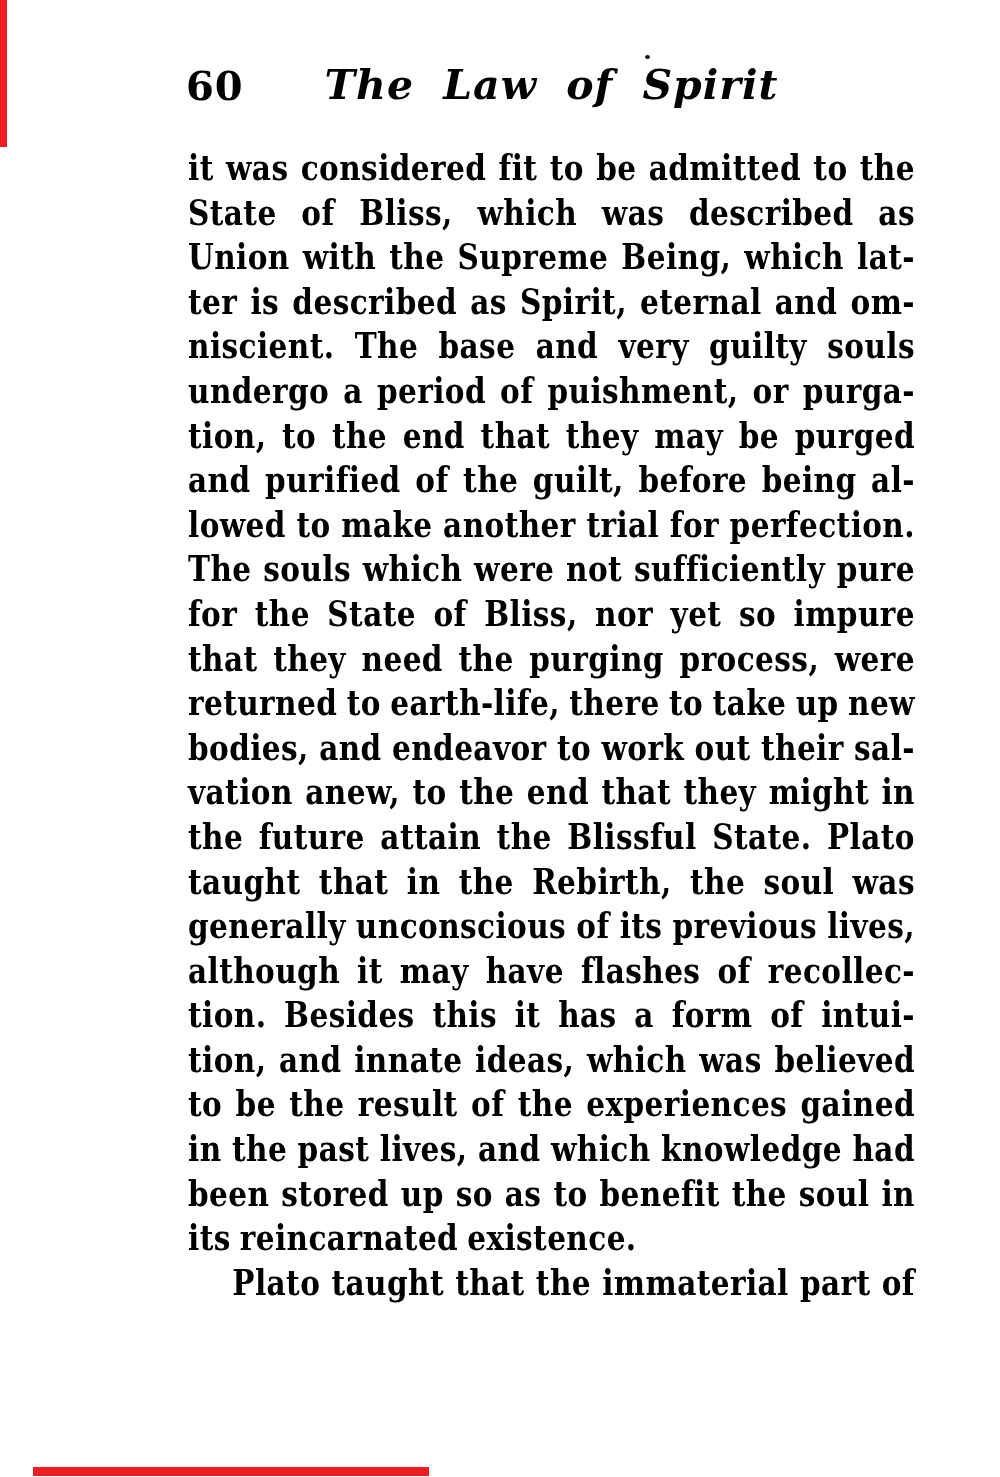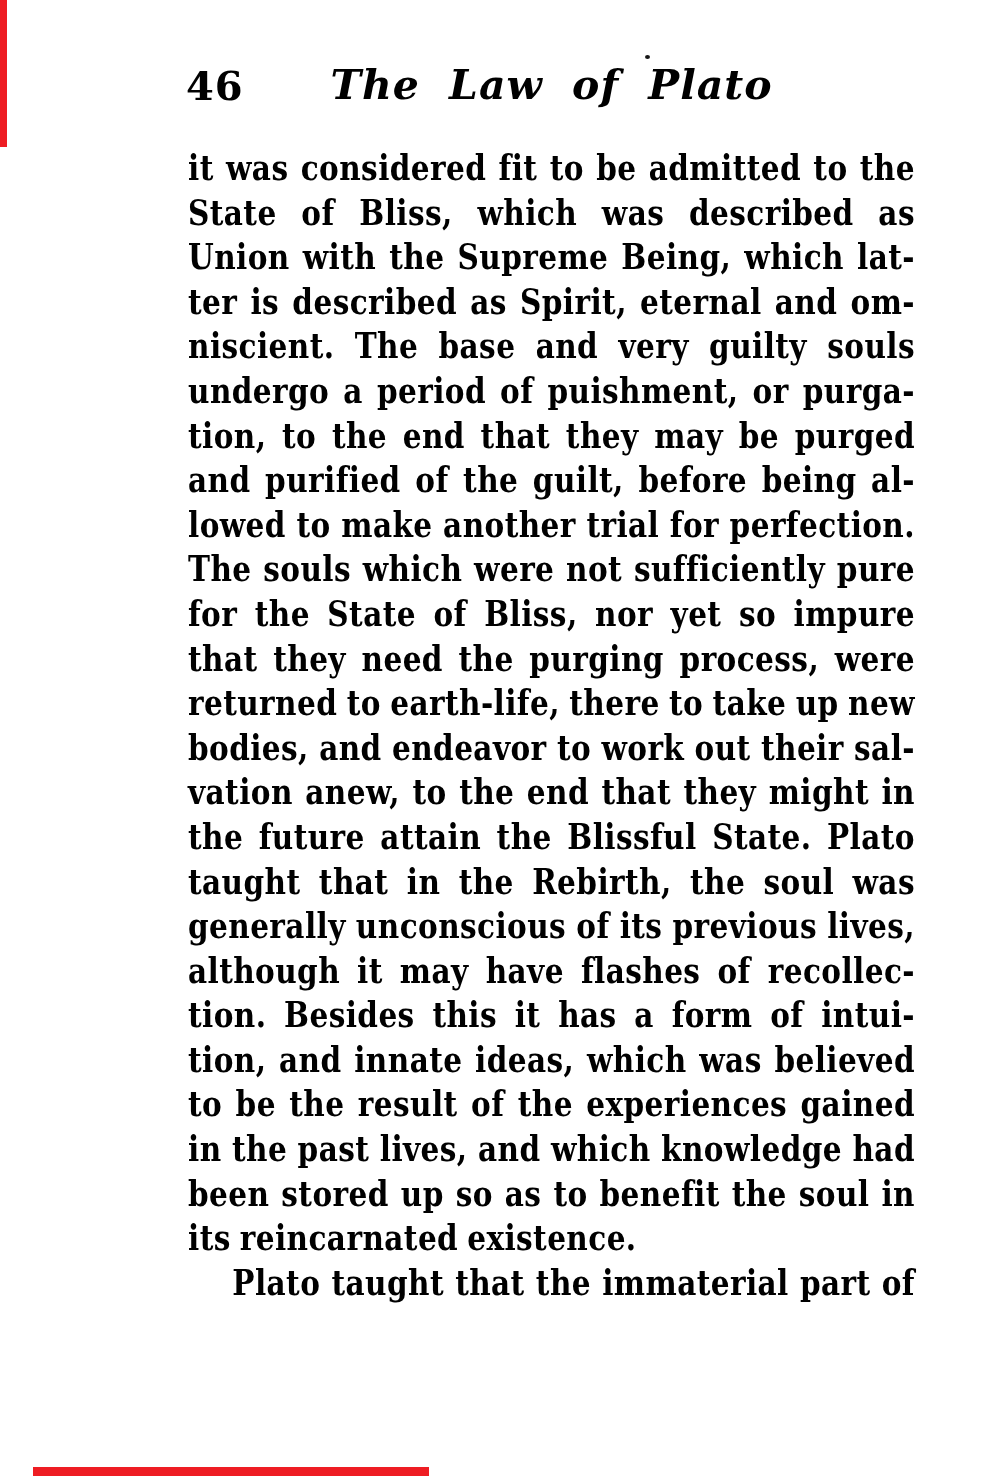"46" div.page-number { text: 46 -> 60 }
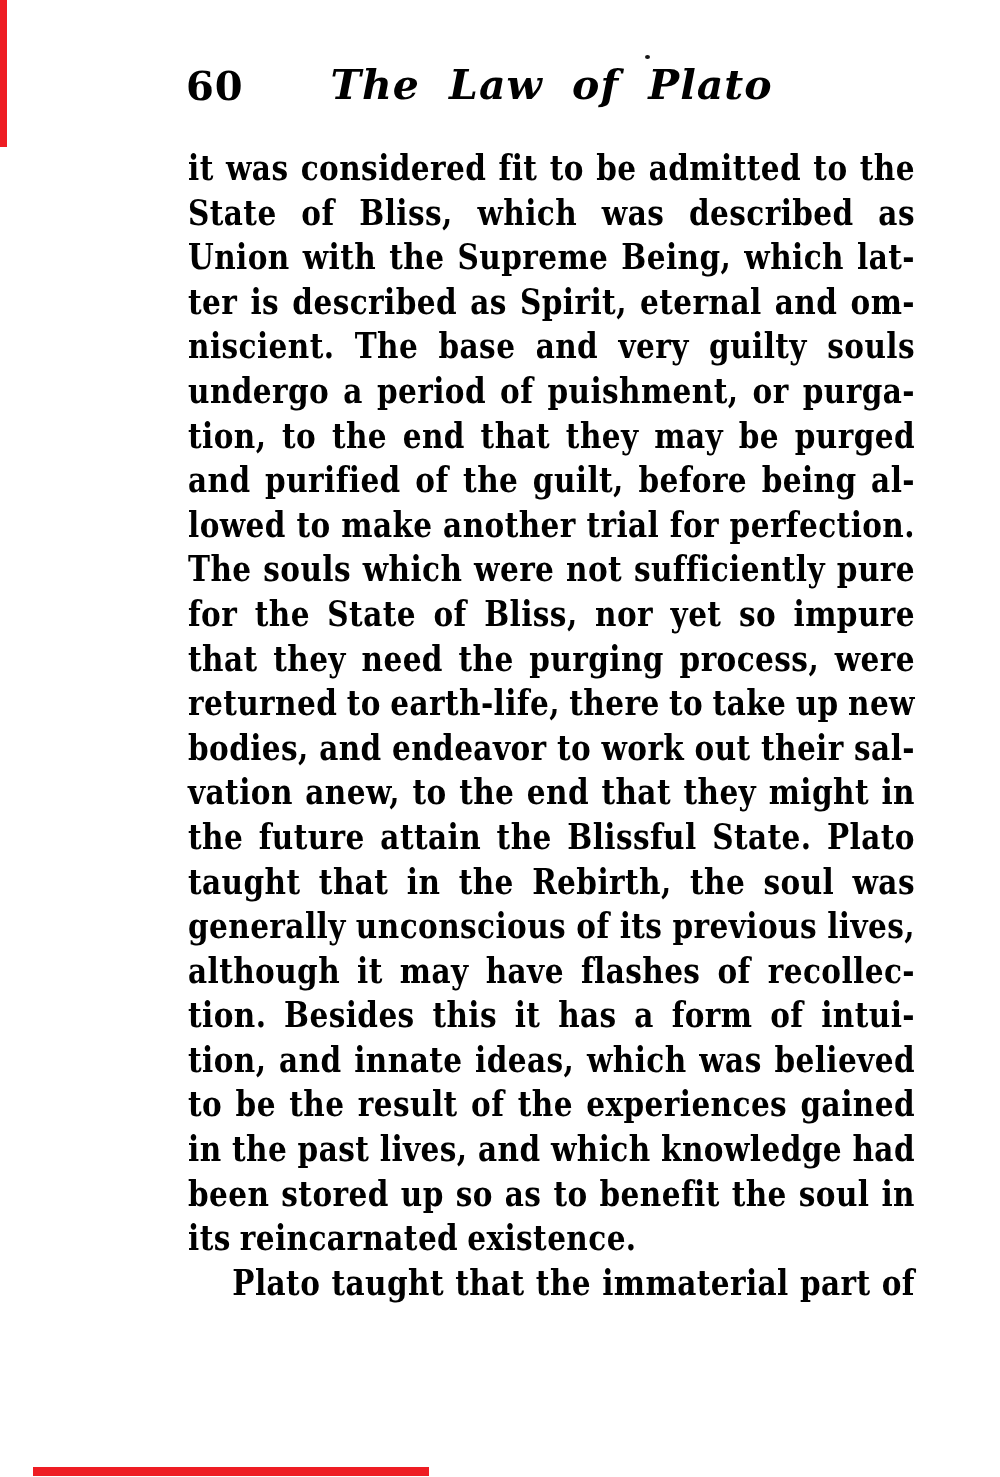"The Law of Plato" div.running-title { text: Plato -> Spirit }
